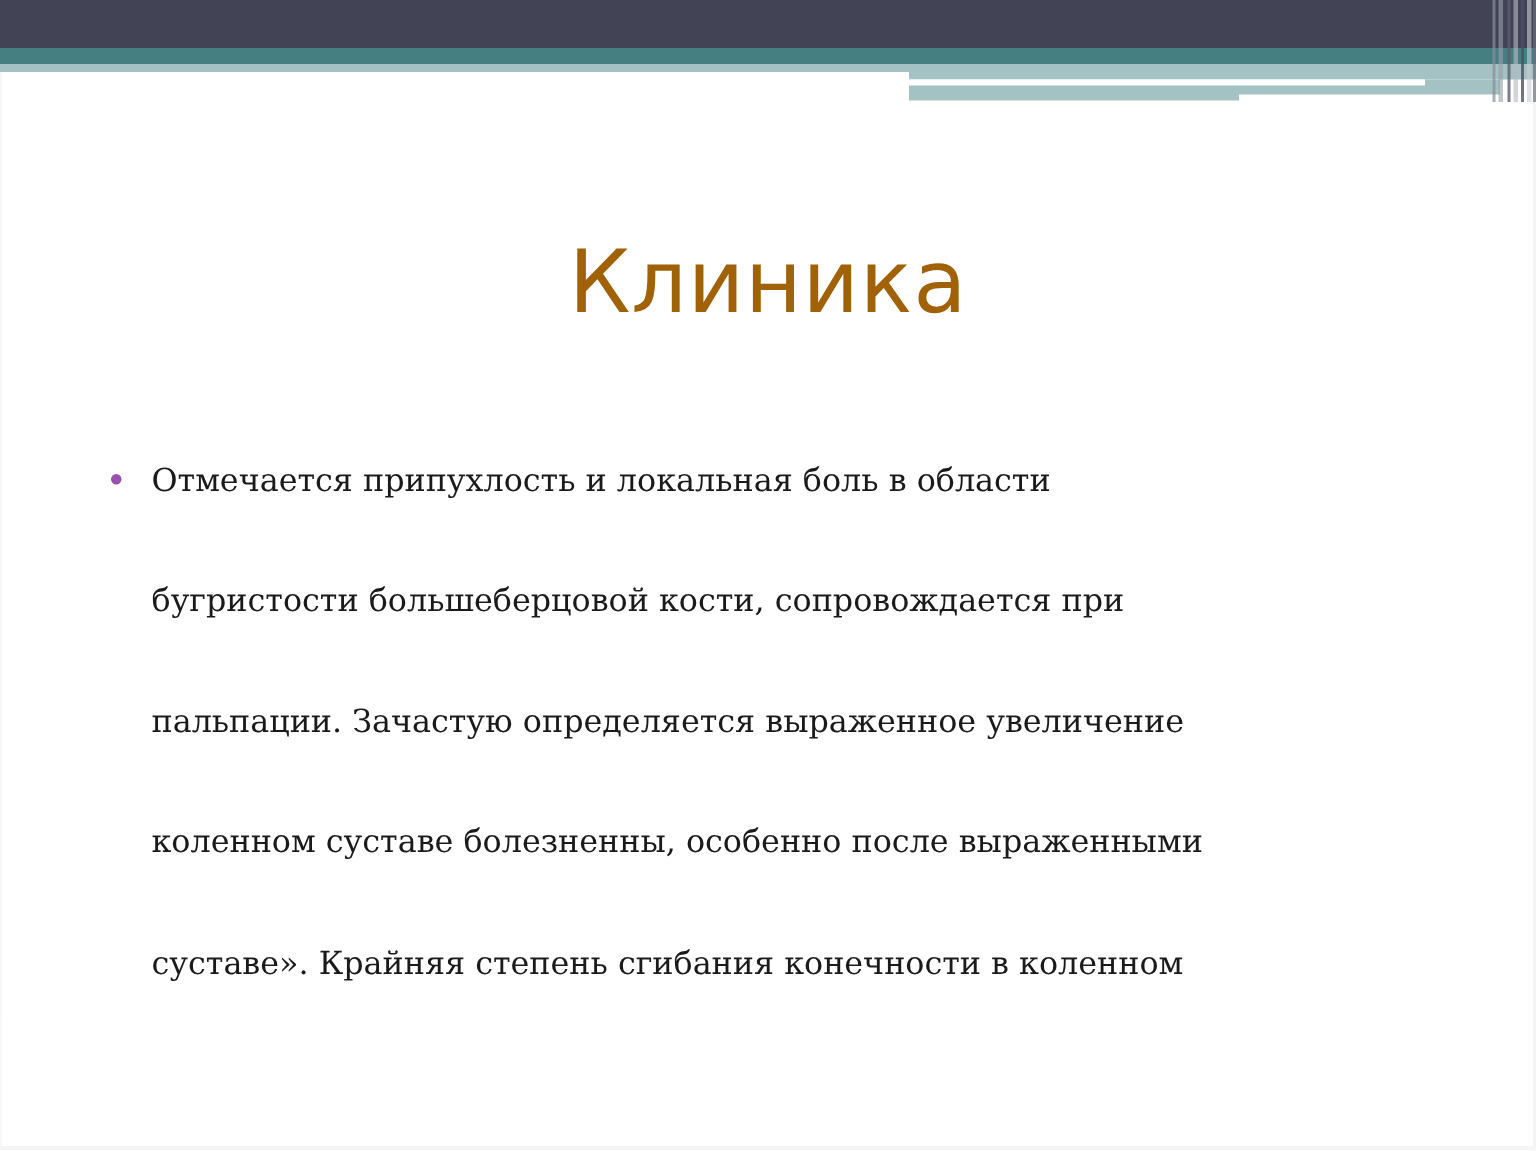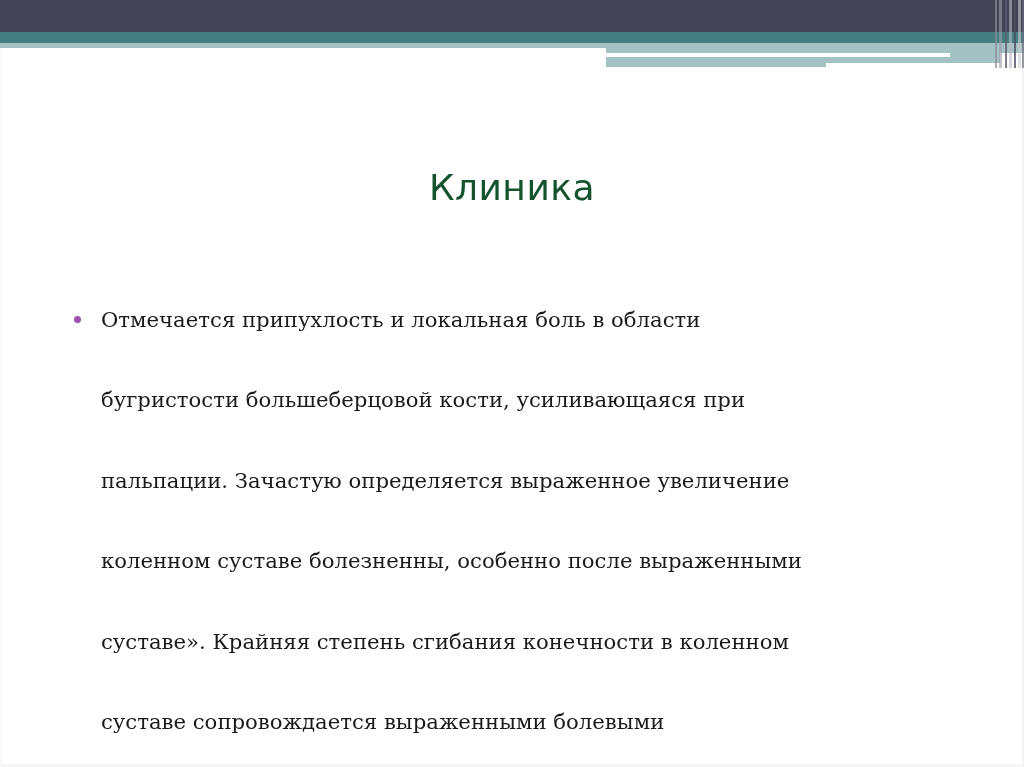"Клиника" .title { color: #14532d -> #a16207; font-size: 36px -> 58px }
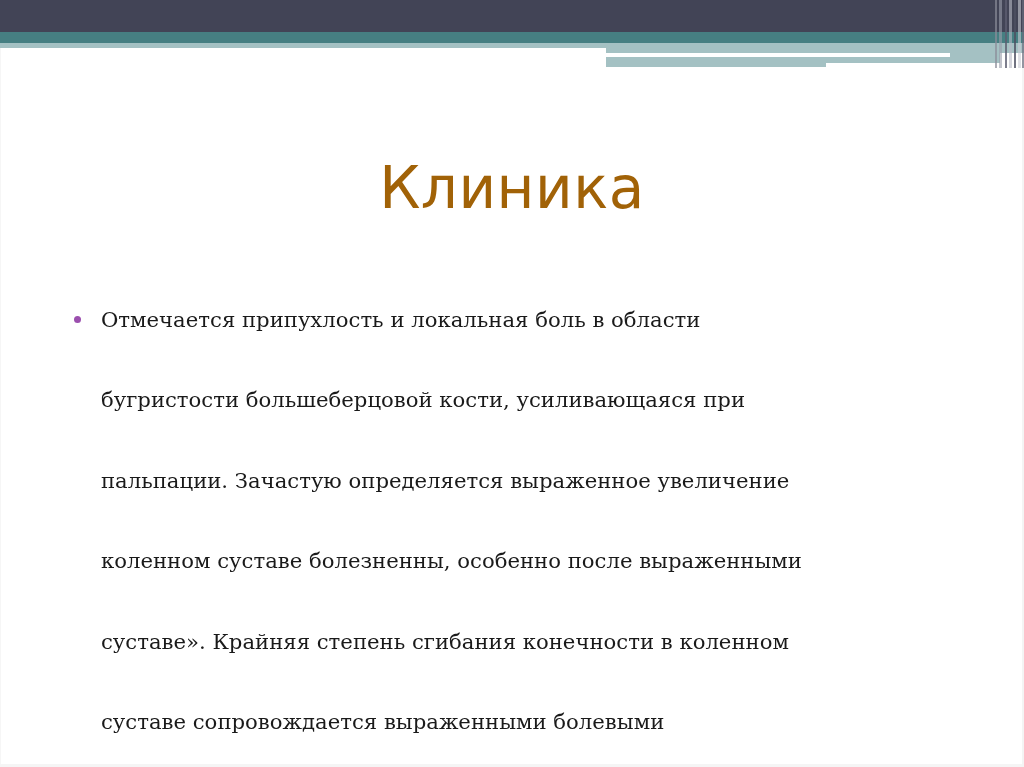"бугристости большеберцовой кости," span.line { text: усиливающаяся -> сопровождается }
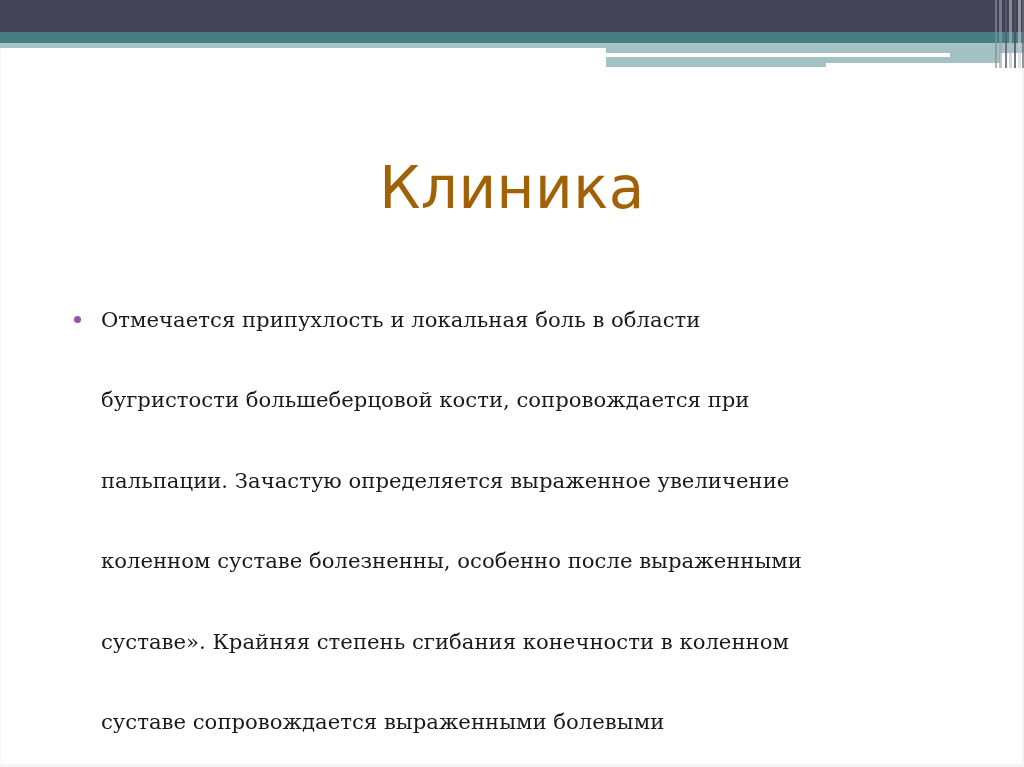"суставе сопровождается выраженными" span.line { html: <span>суставе сопровождается выраженными болевыми</span> -> none }
